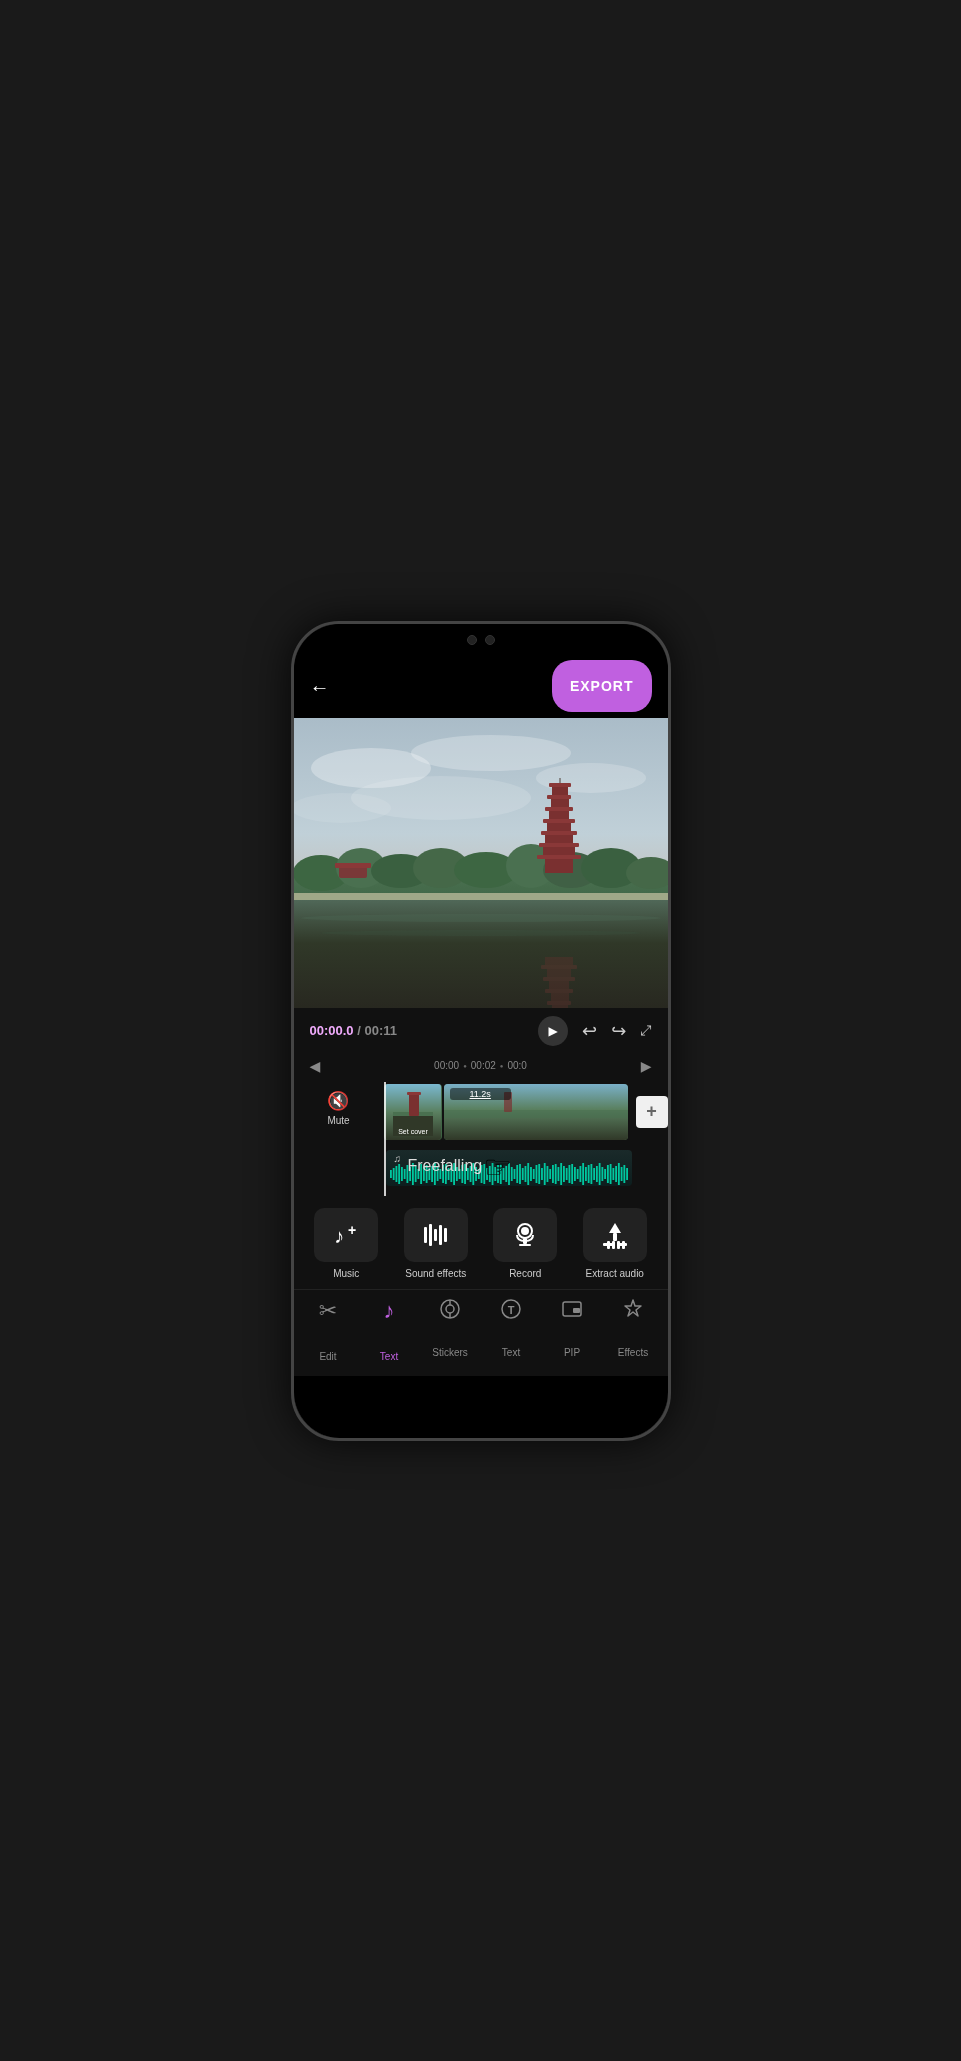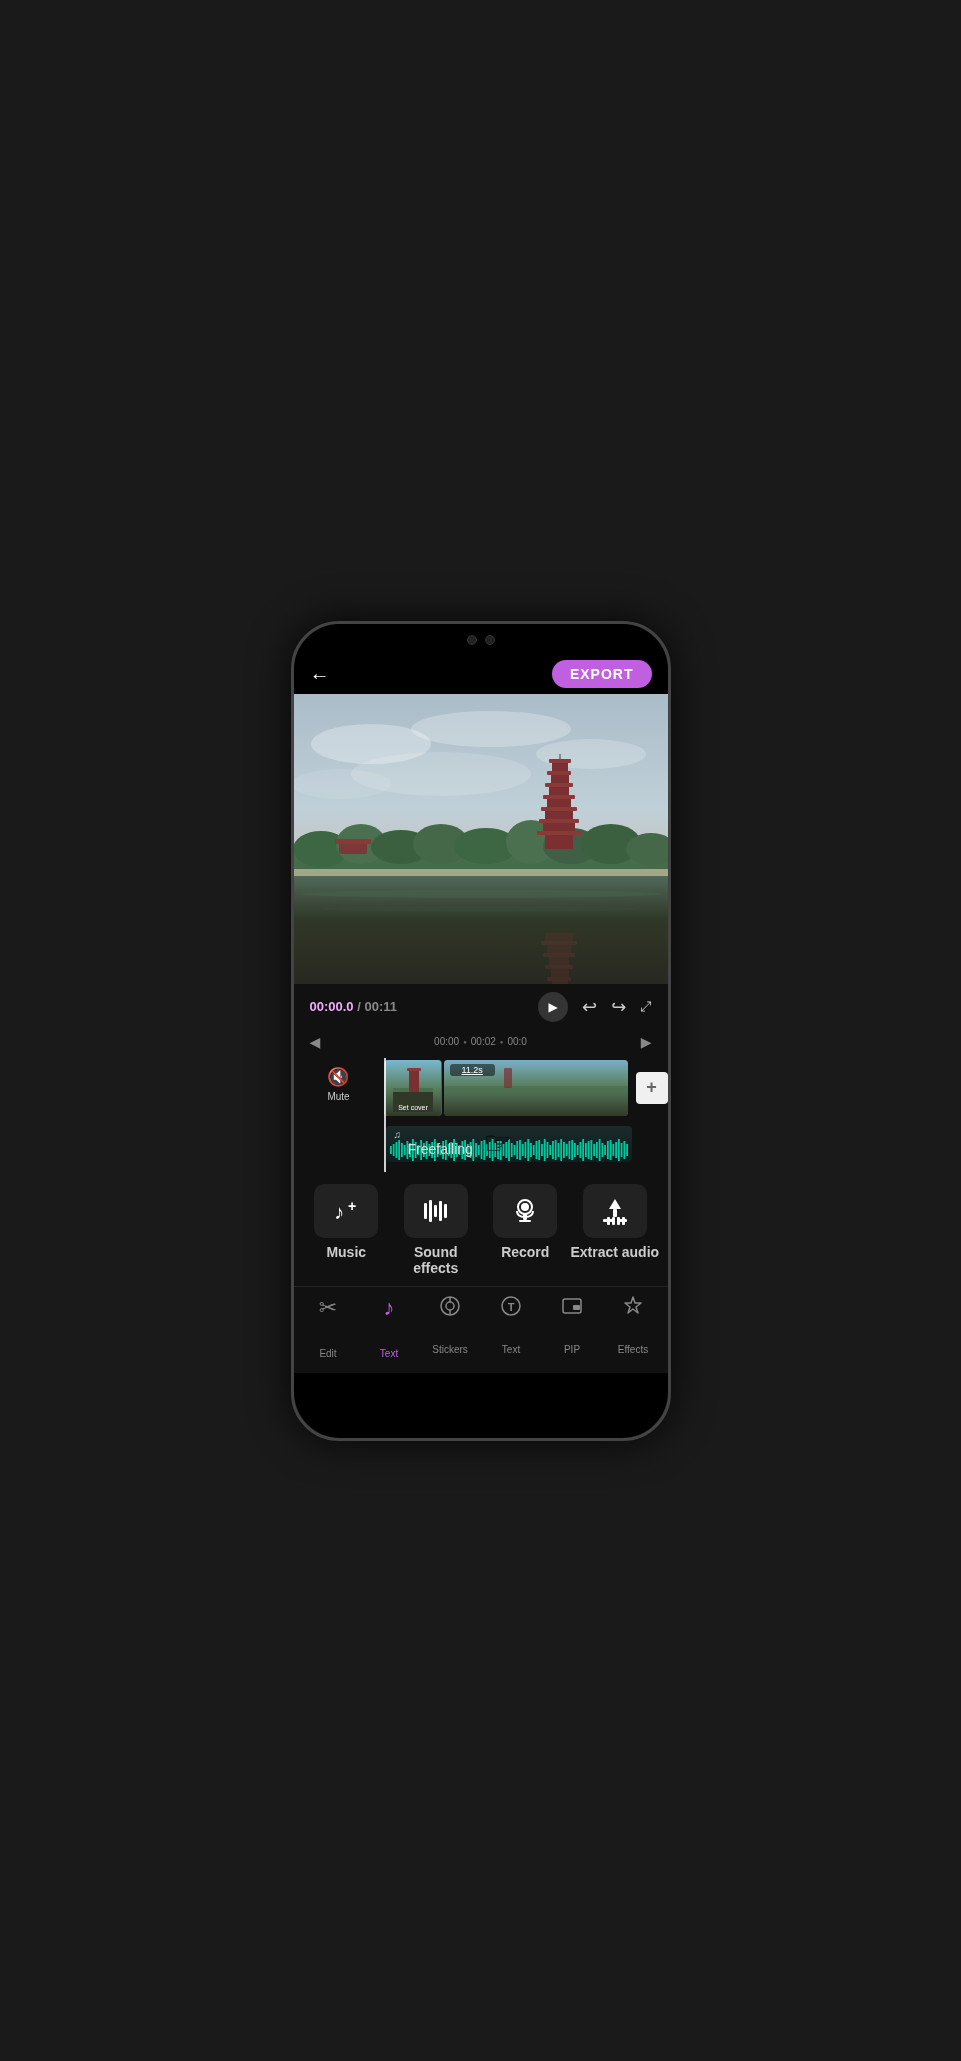"EXPORT" .export-btn { padding: 6px 18px -> 18px 18px }
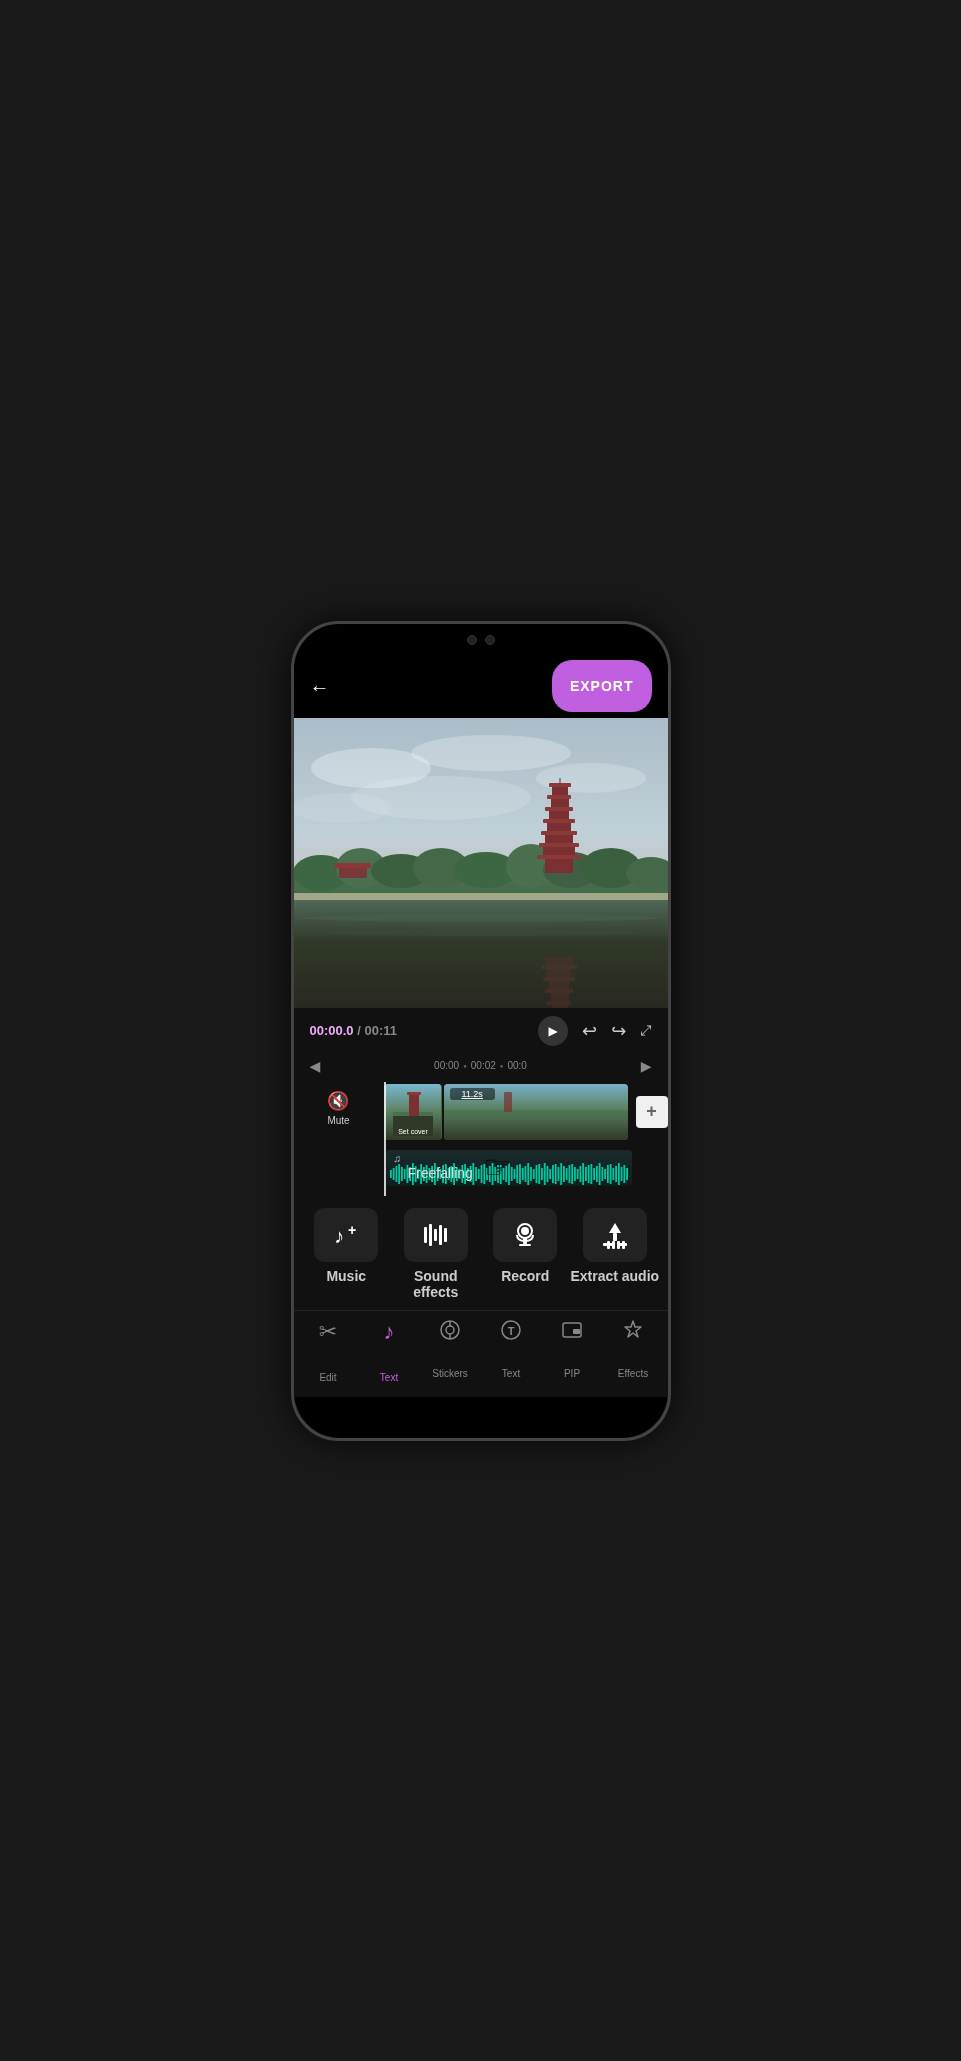"11.2s" .video-strip-label { padding: 1px 12px -> 1px 20px }
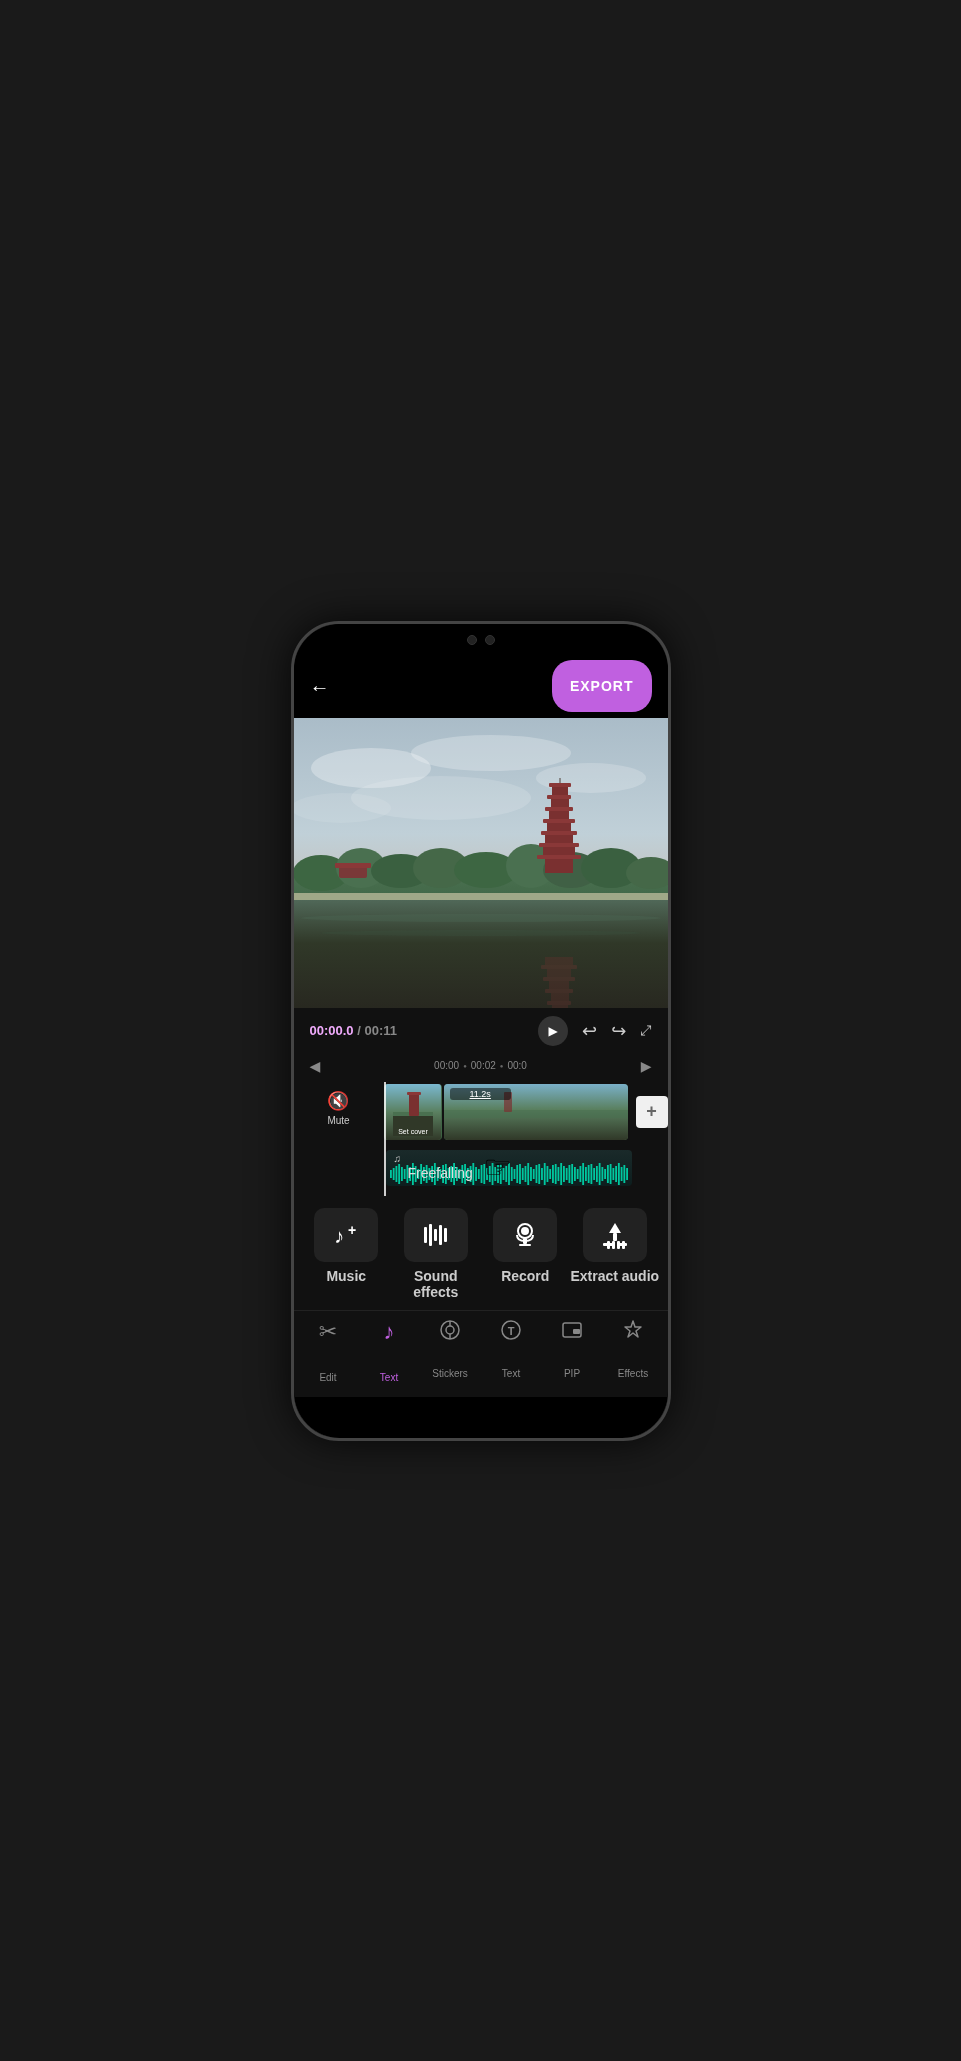"Freefalling" span { font-size: 14px -> 16px; top: 15px -> 7px }
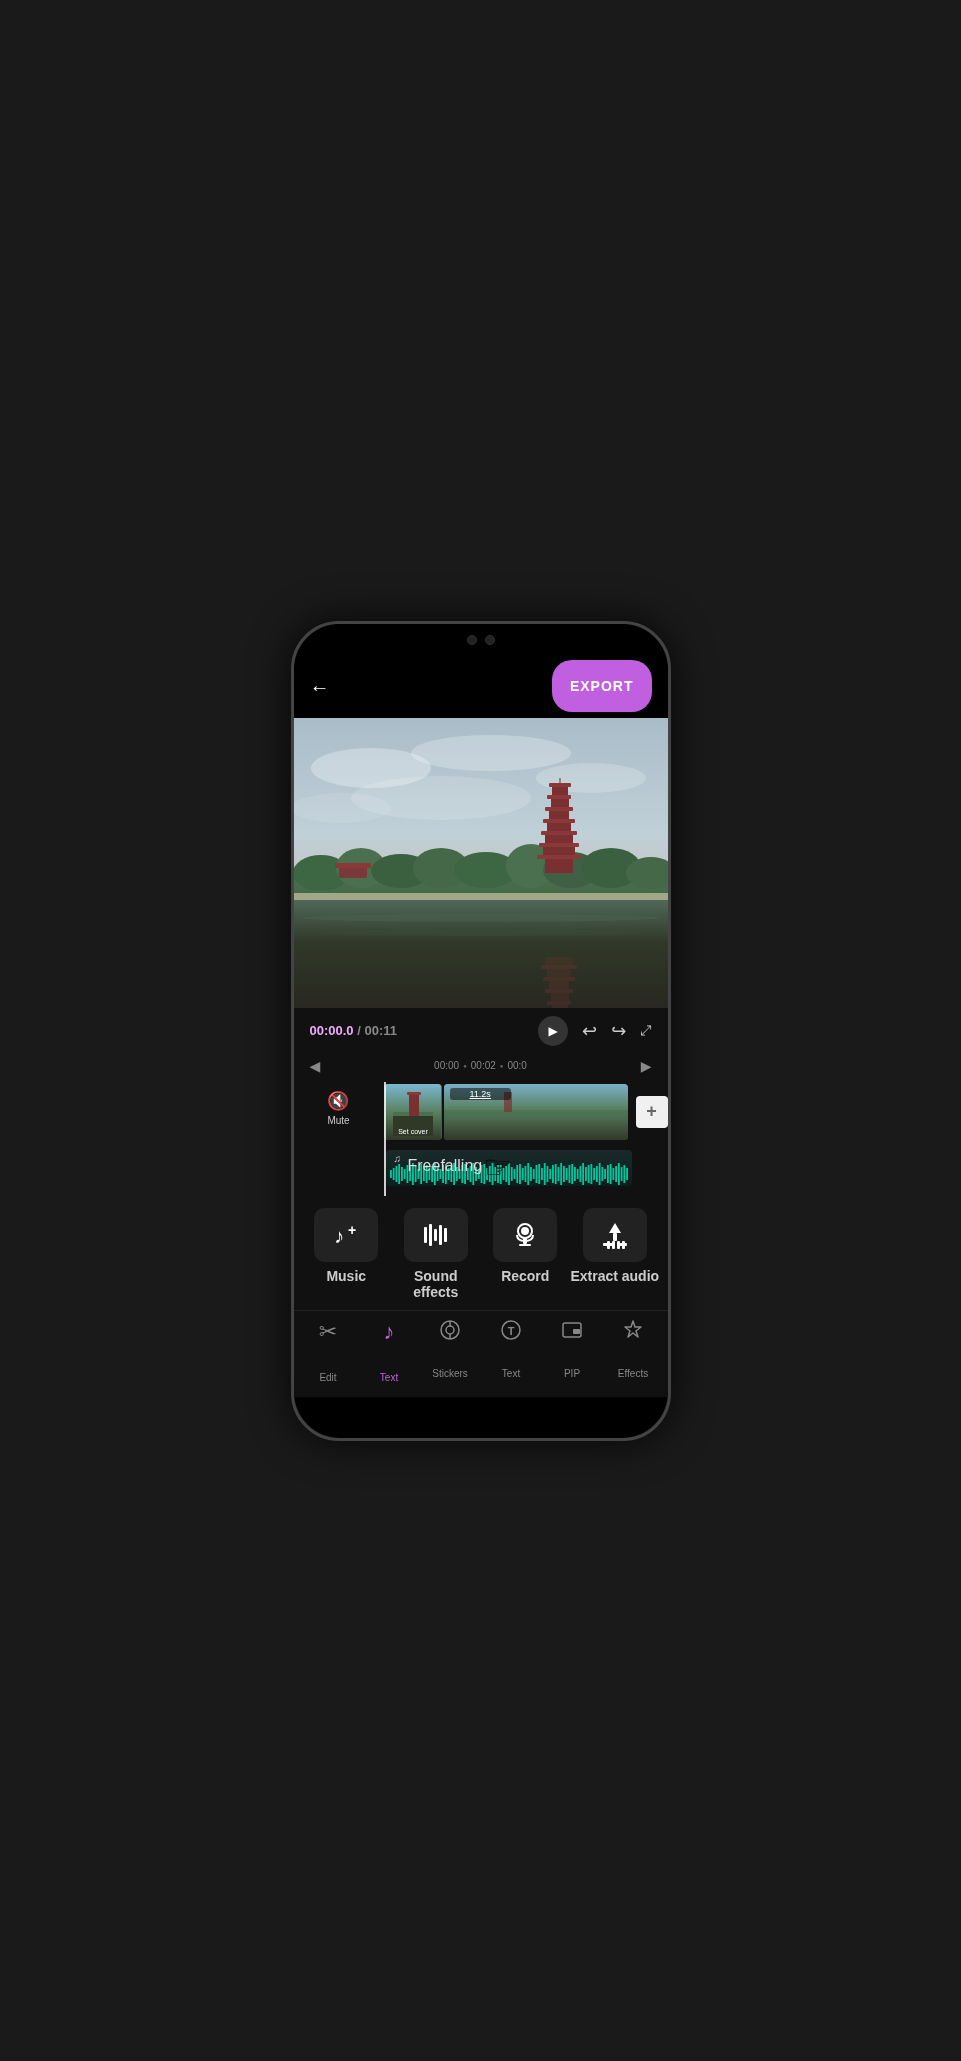"Music" .tool-label { font-size: 14px -> 10px; font-weight: bold -> none }
